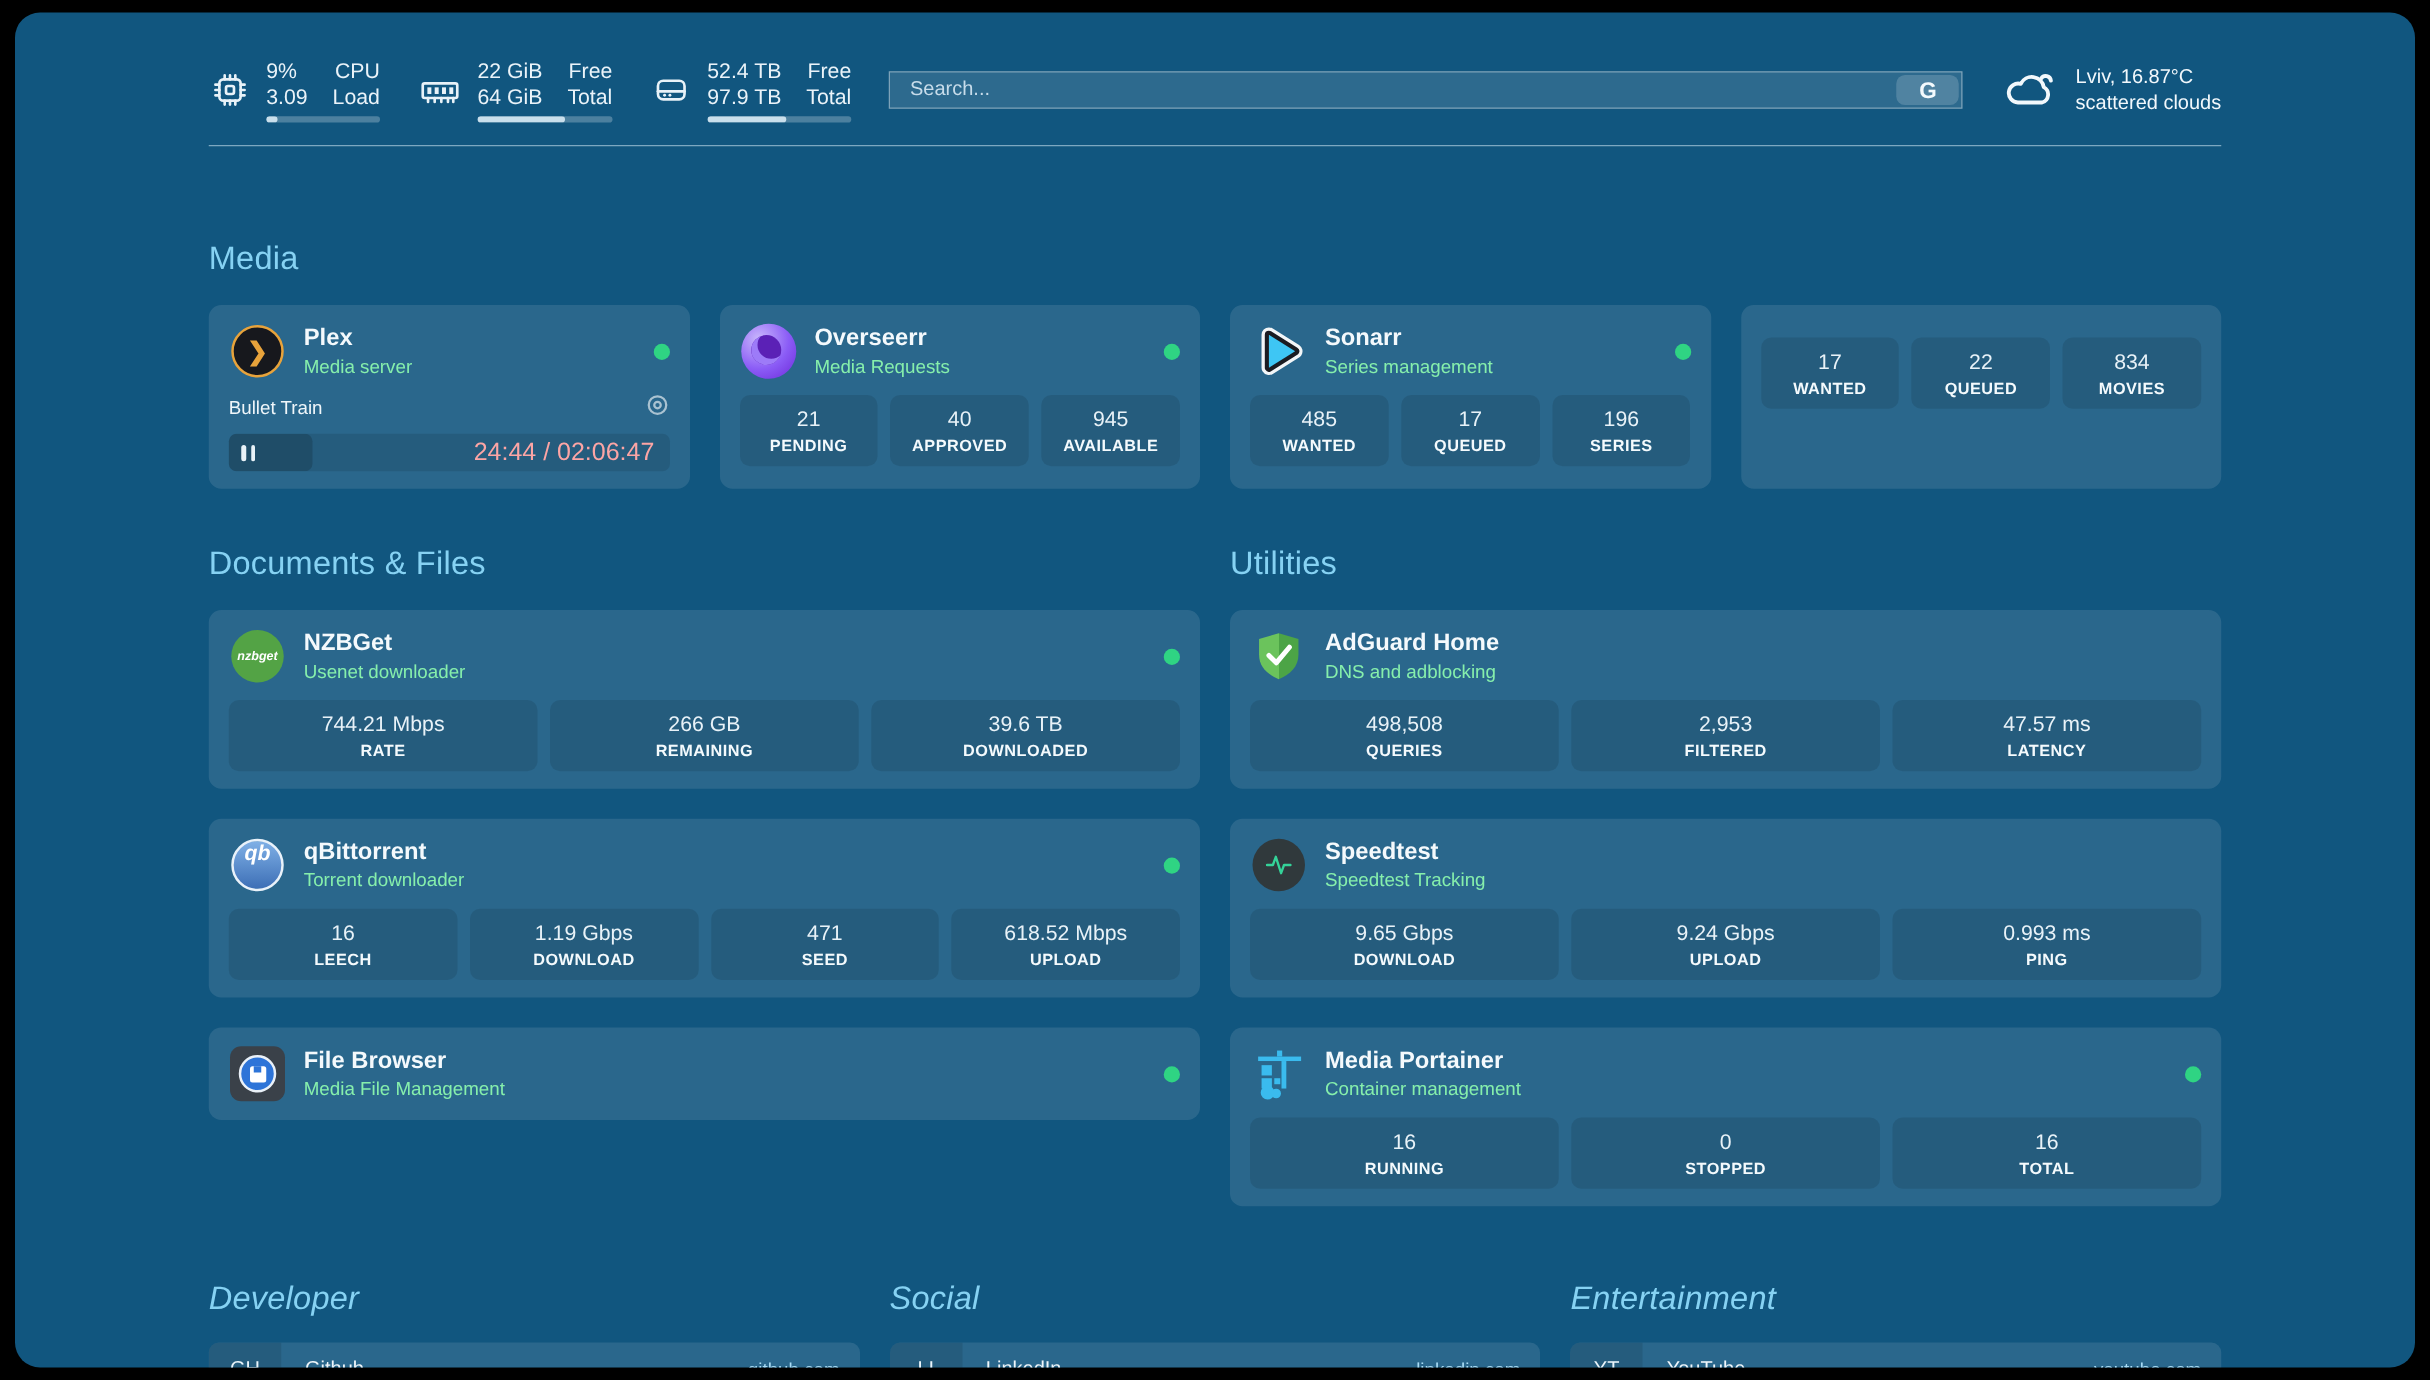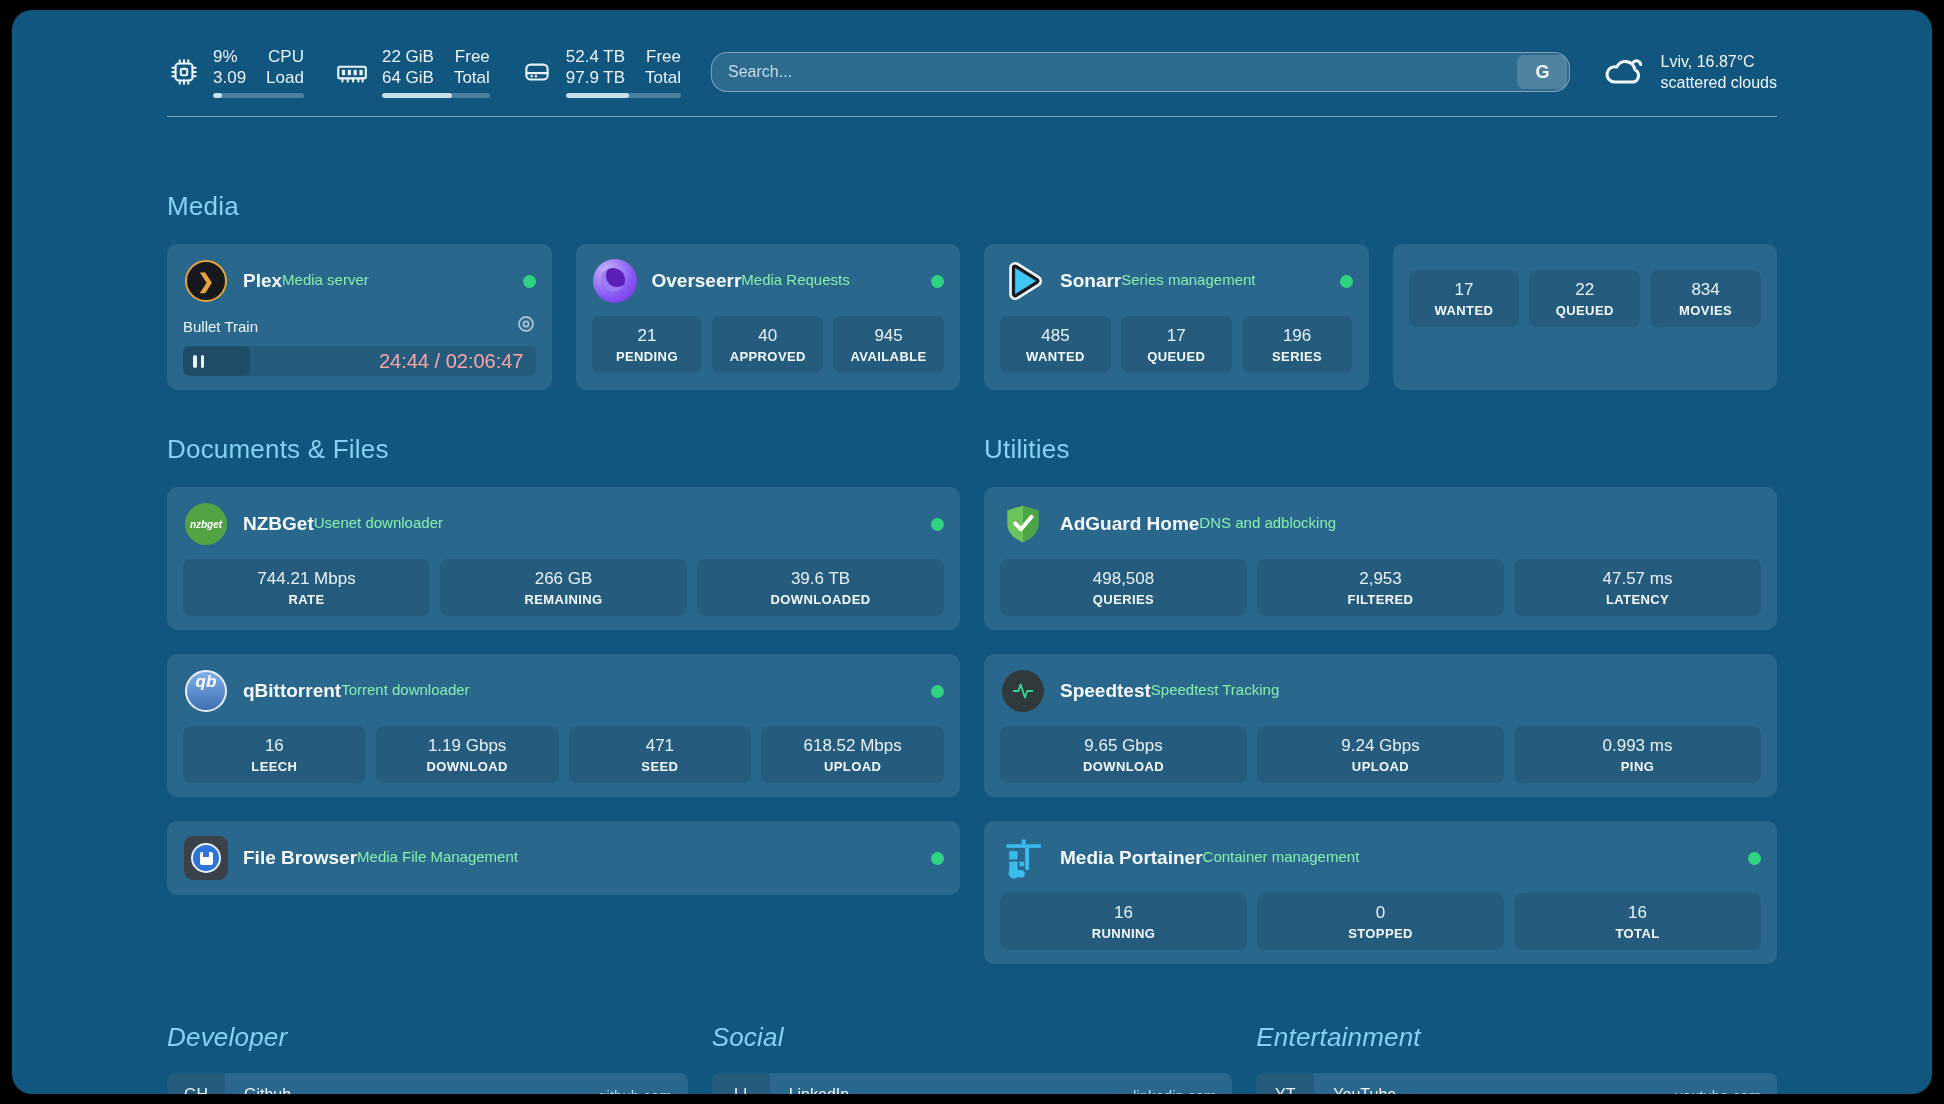"Search..." .search { border-radius: 16px -> 0; height: 40px -> 30px }
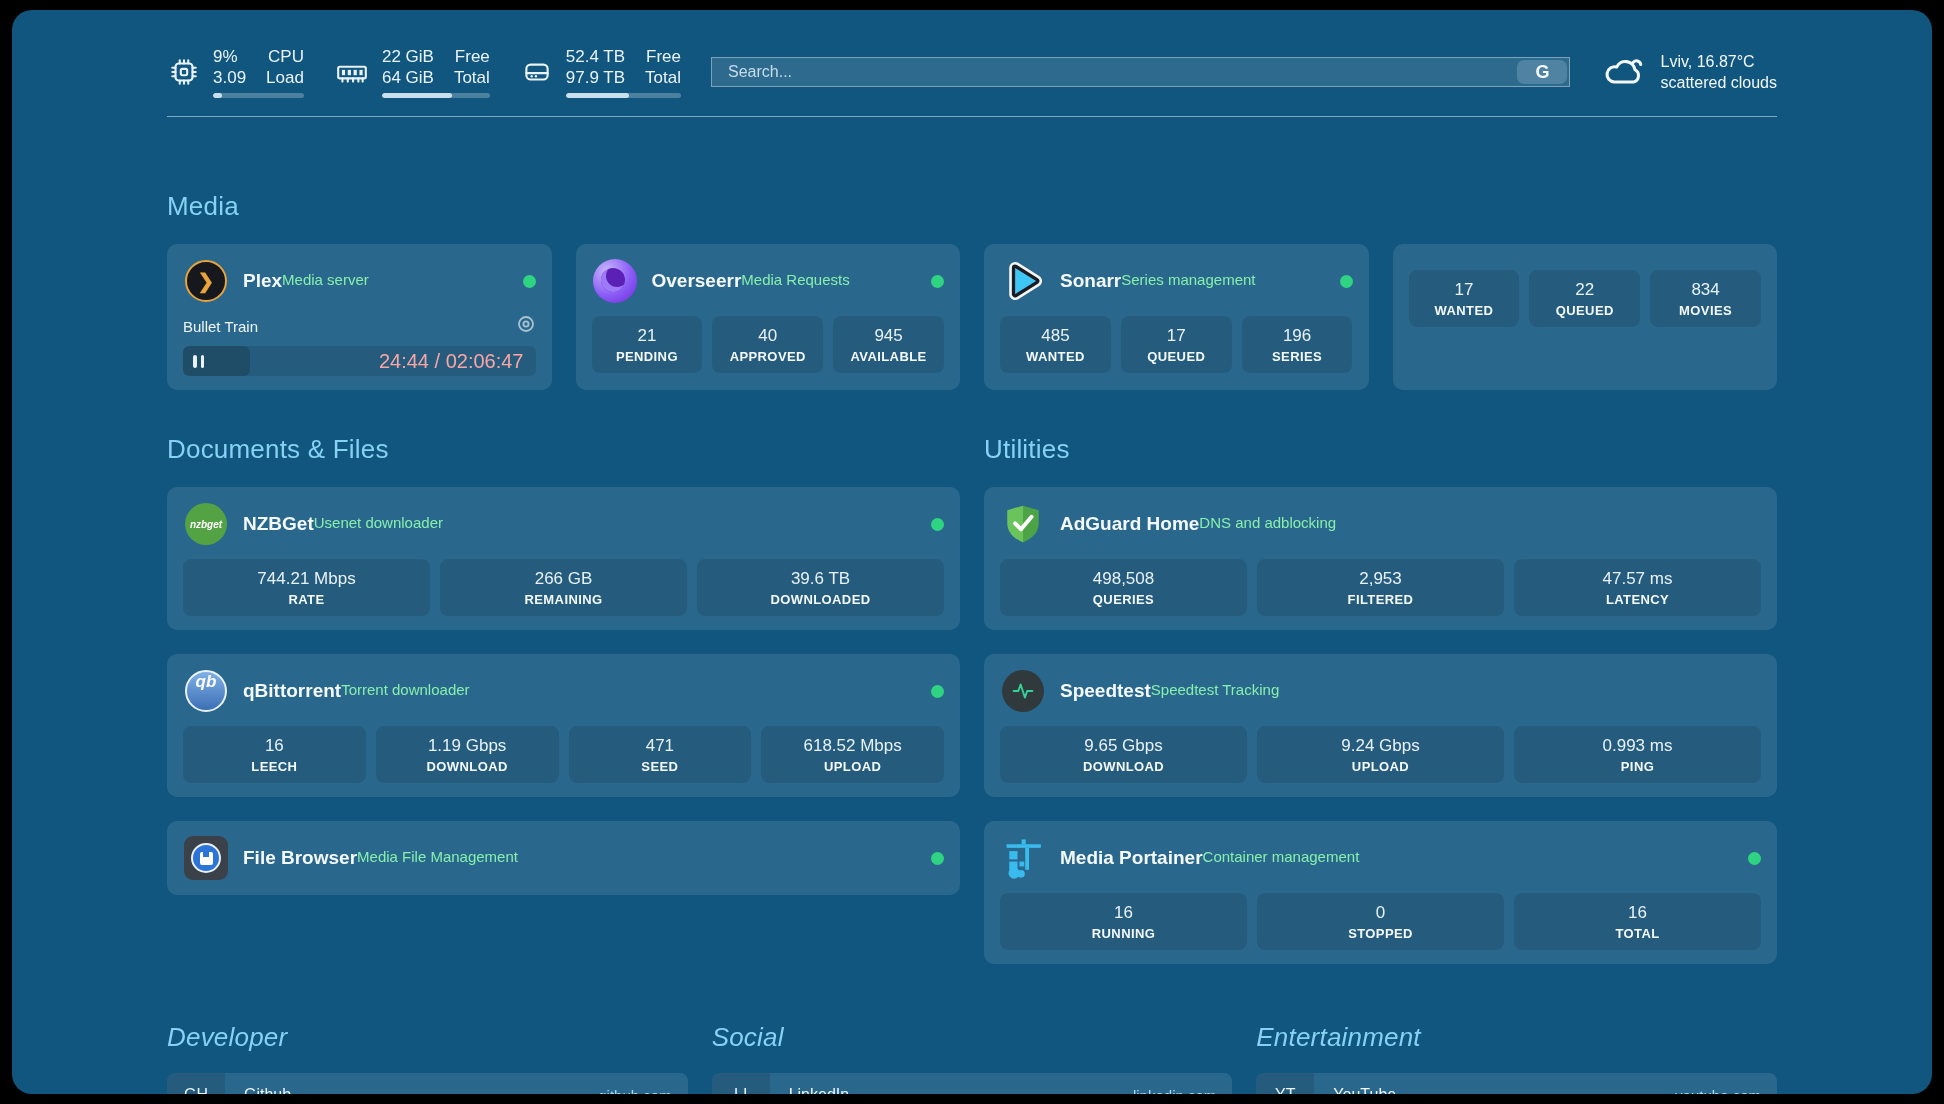"Plex" .card-titles { flex-direction: row -> column }
